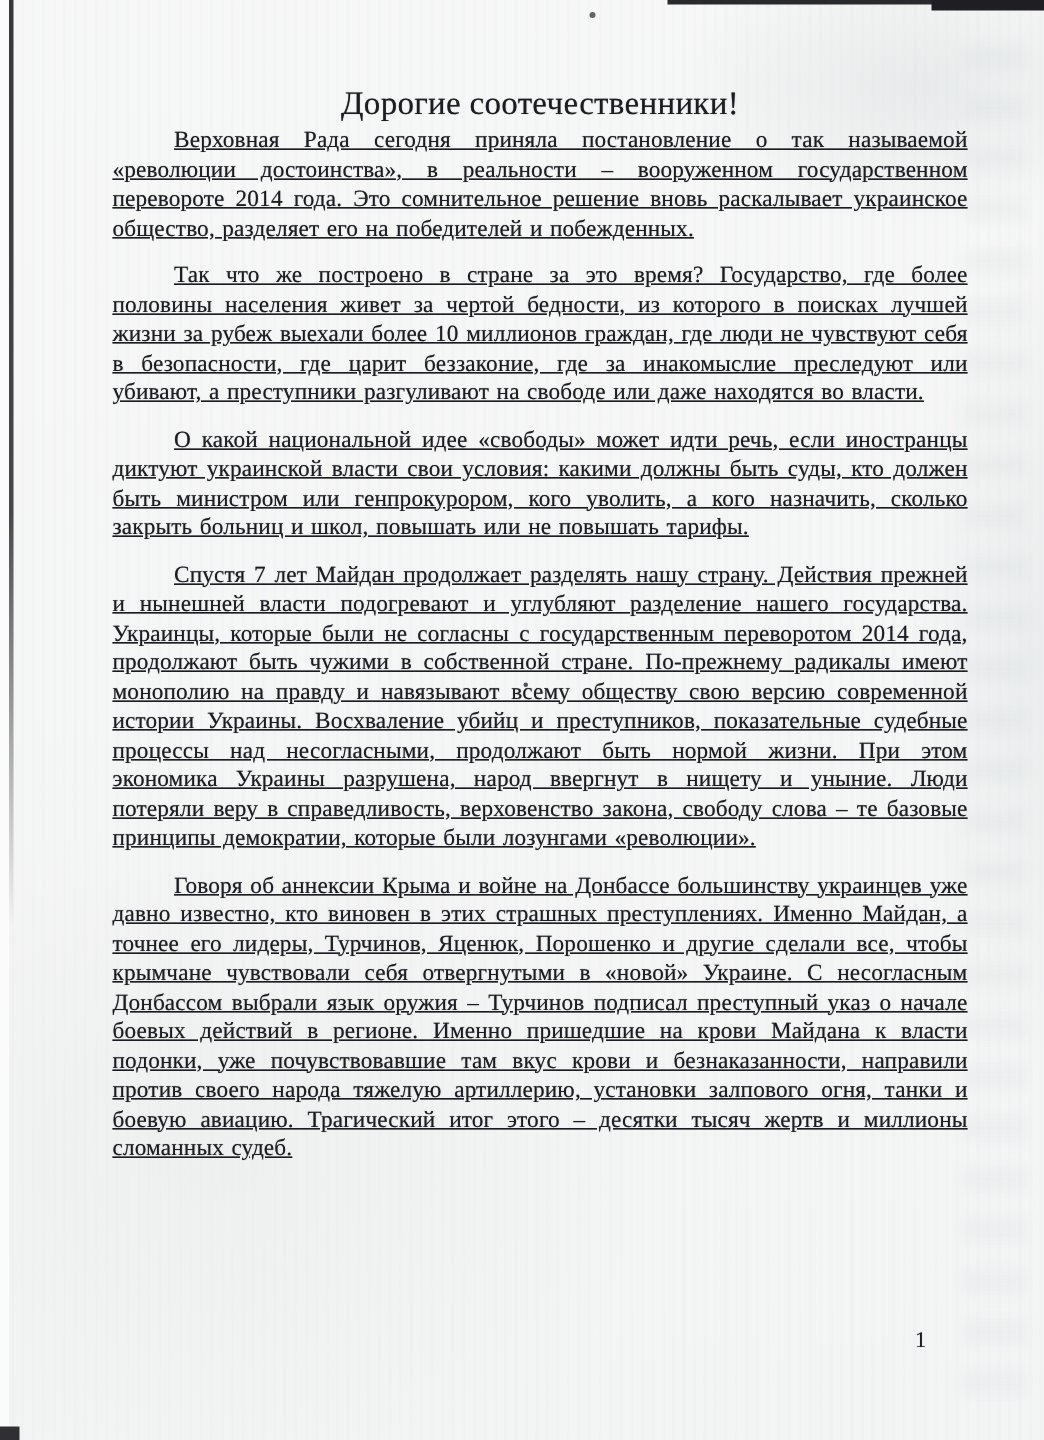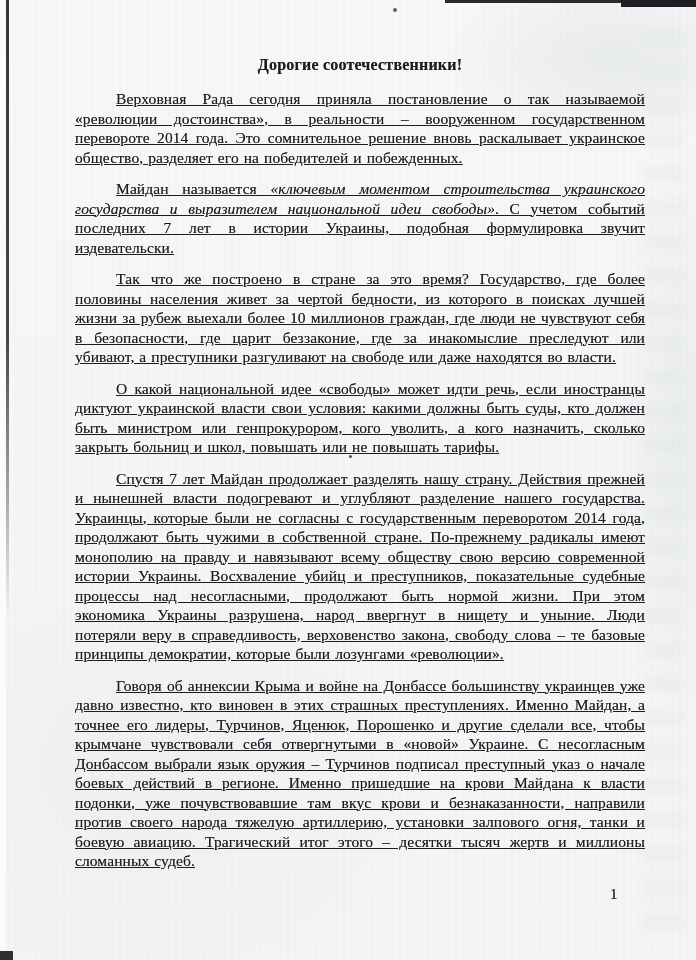"Дорогие соотечественники!" .doc-title { font-size: 16px -> 22px; font-weight: bold -> normal; margin: 0 0 15px 0 -> 0 0 2px 0 }
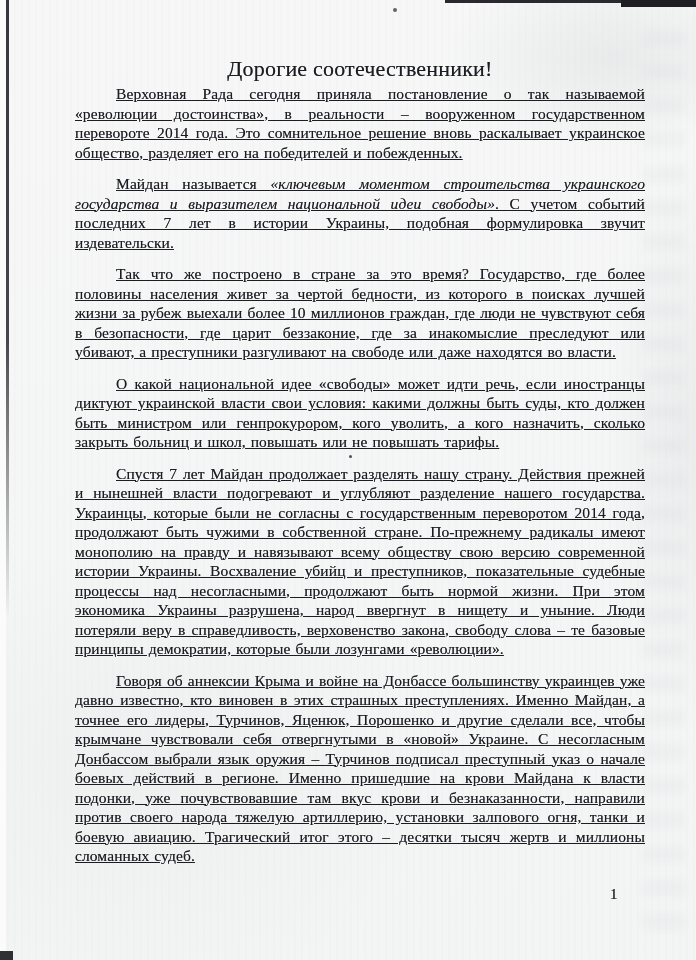"Майдан называется «ключевым моментом" p { html: <p><span>Майдан называется </span><em>«ключевым моментом строительства украинского государства и выразителем национальной идеи свободы»</em><span>. С учетом событий последних 7 лет в истории Украины, подобная формулировка звучит издевательски.</span></p> -> none }
